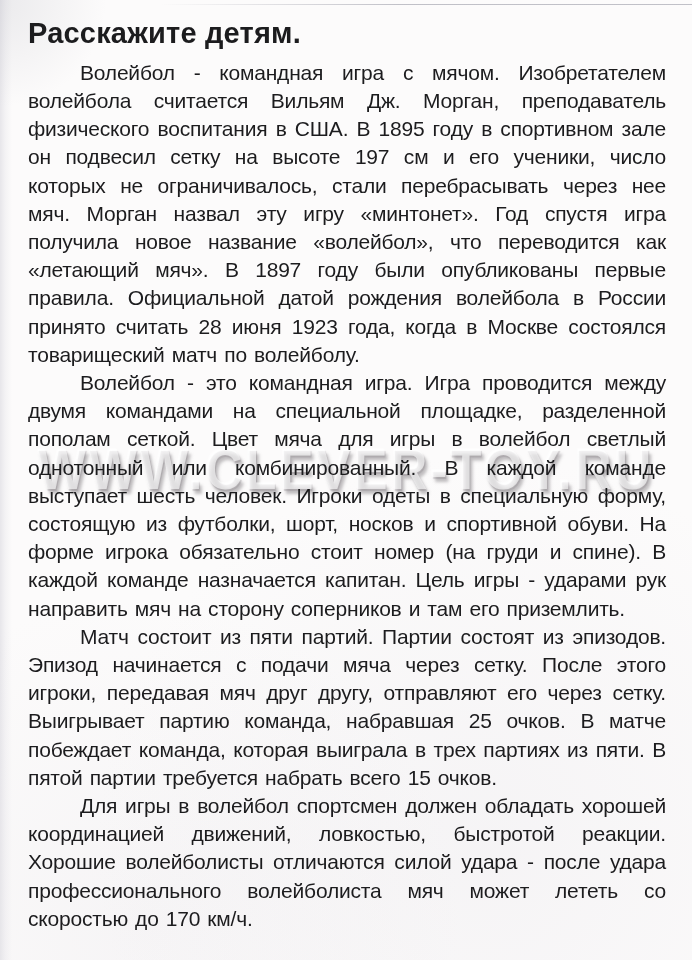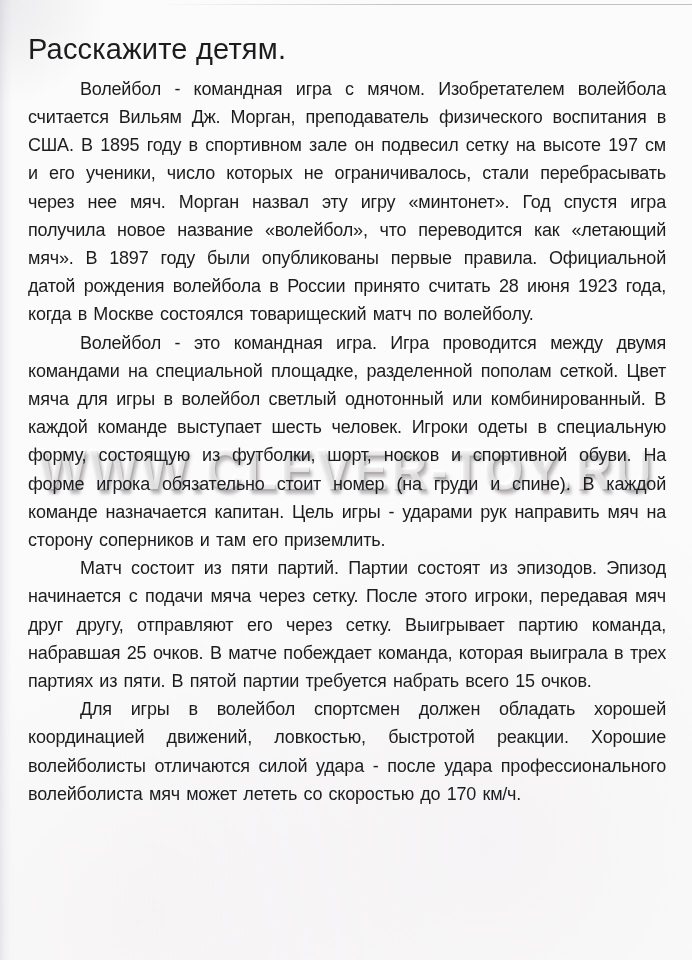"Расскажите детям." .title { font-weight: 400 -> 700; margin: 16px 0 8px 0 -> 0 0 8px 0 }
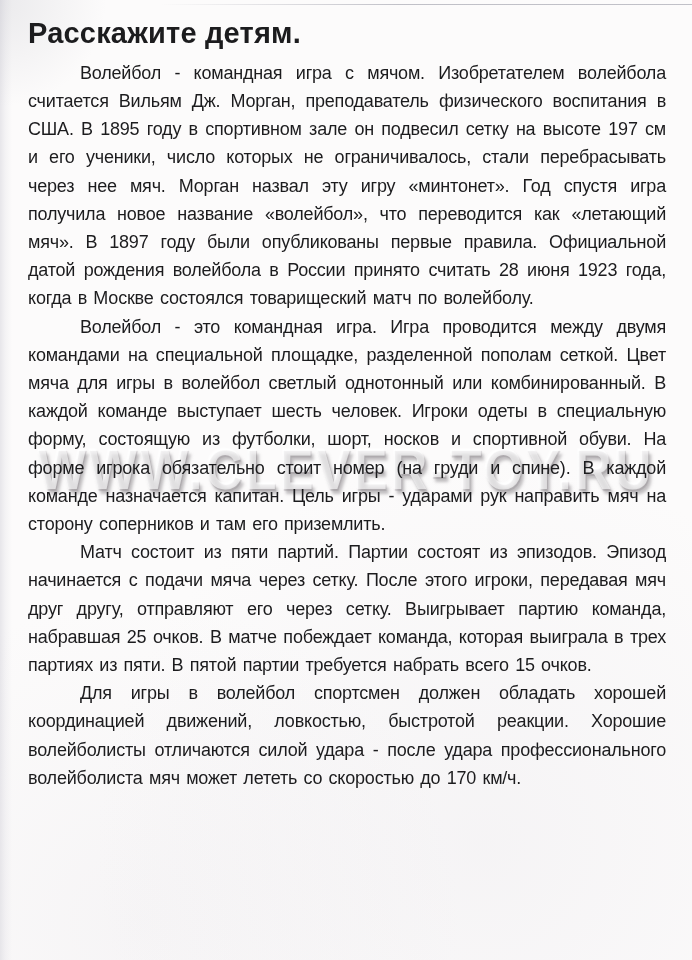"Волейбол - командная игра с" .body-text p { font-size: 18px -> 21px }
